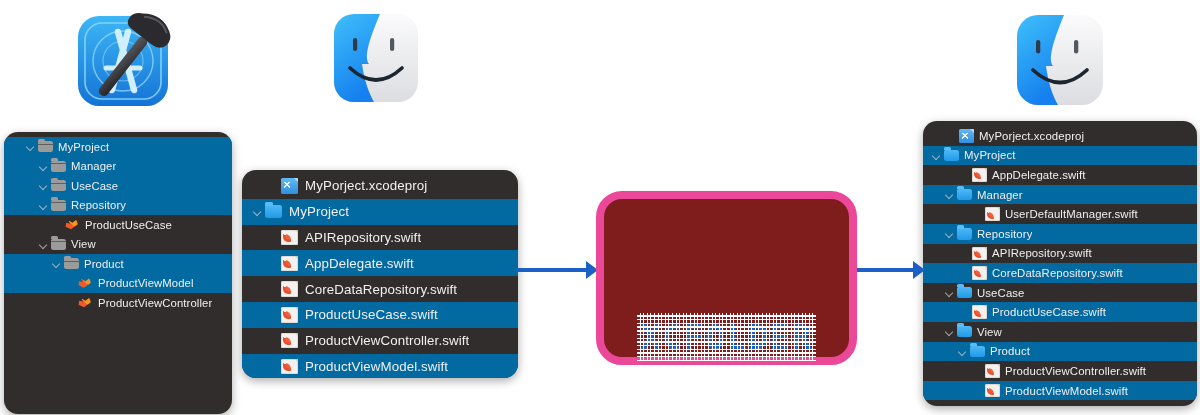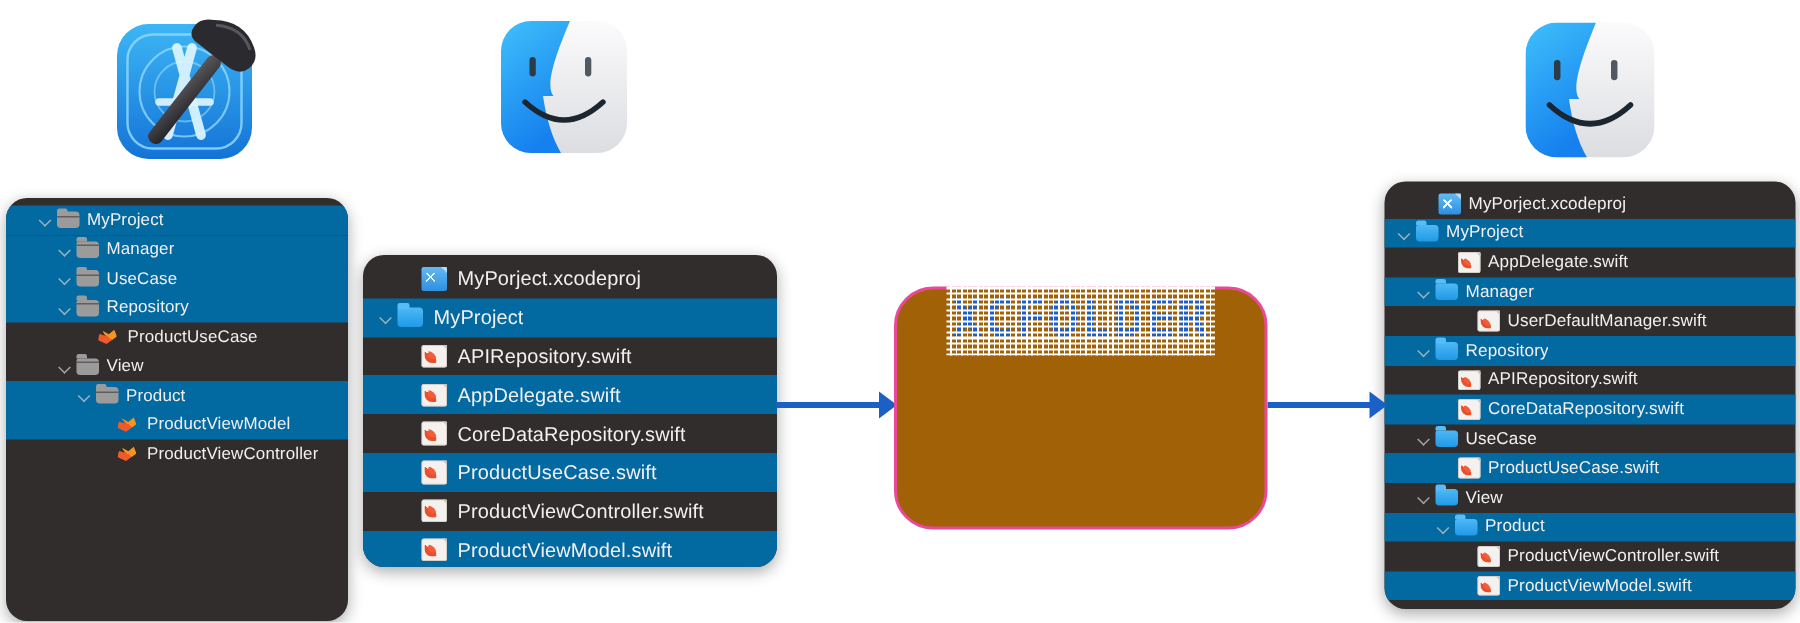"XCFOLDER" .xcbox { align-items: flex-start -> flex-end; background: #a16207 -> #7f1d1d; border: 2px solid #ec4899 -> 8px solid #ec4899 }
